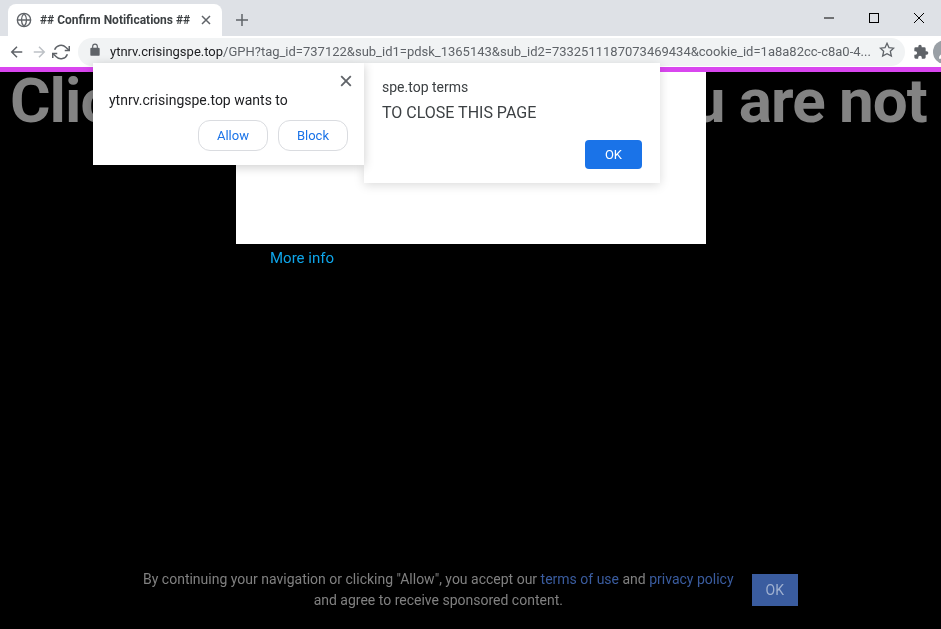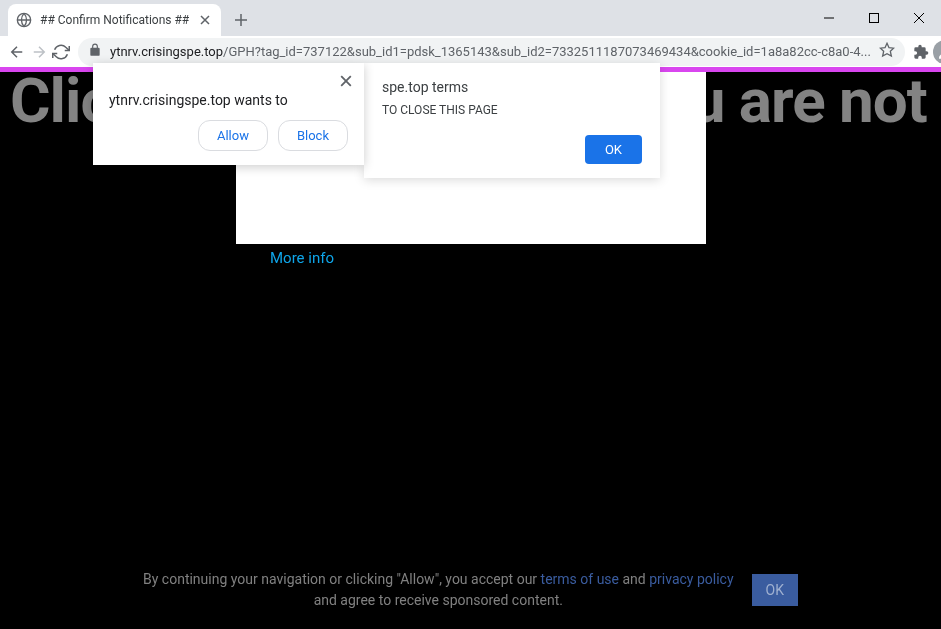"## Confirm Notifications ##" .tab { font-weight: none -> bold }
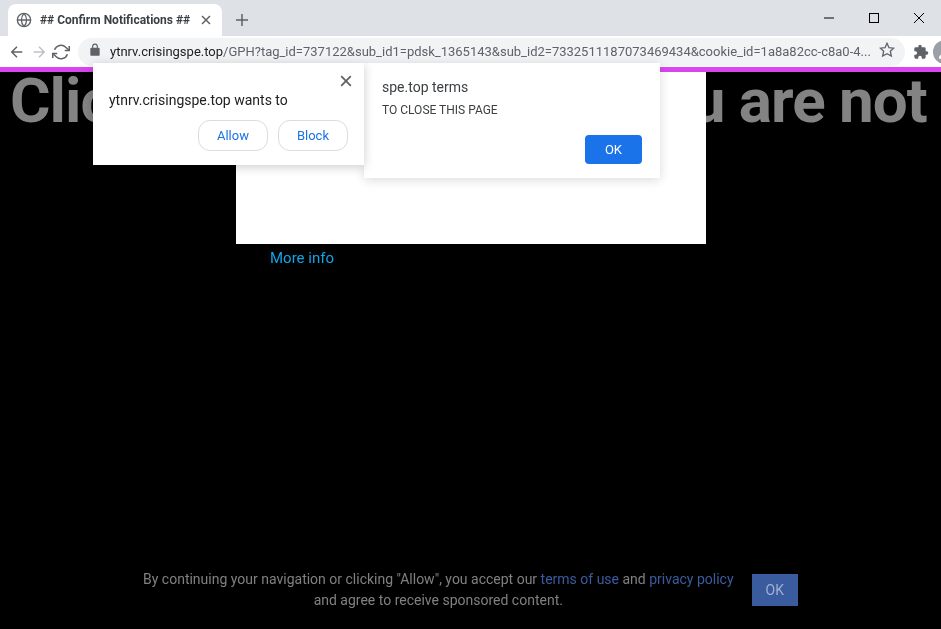"TO CLOSE THIS PAGE" .alert-text { font-size: 12px -> 16px }
